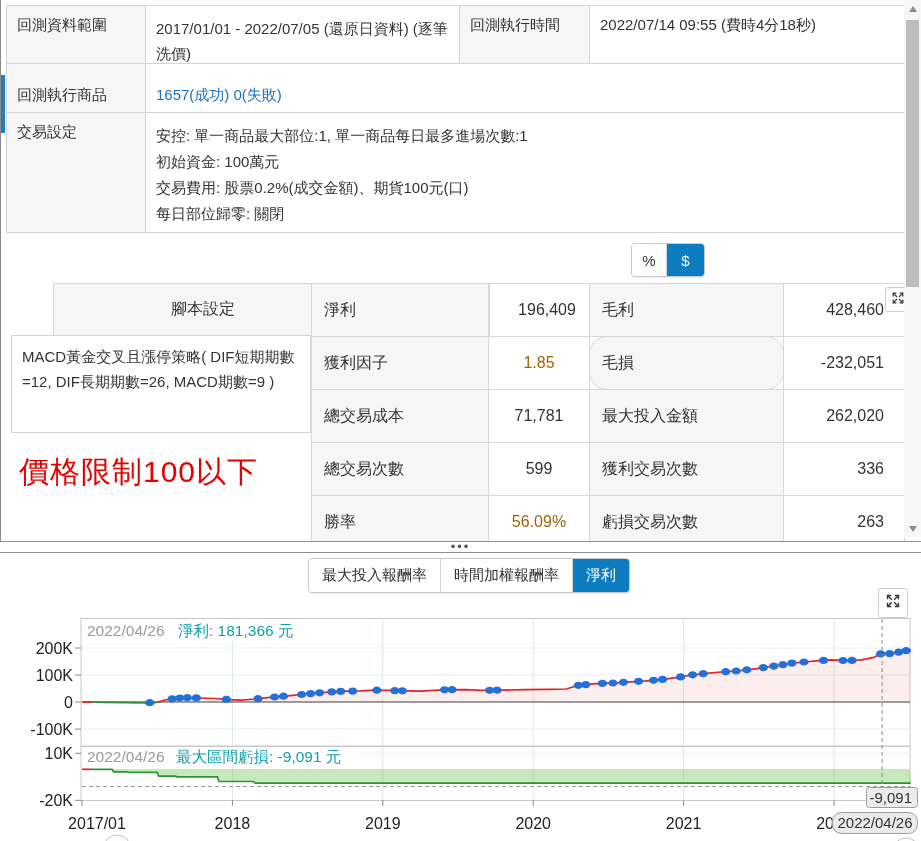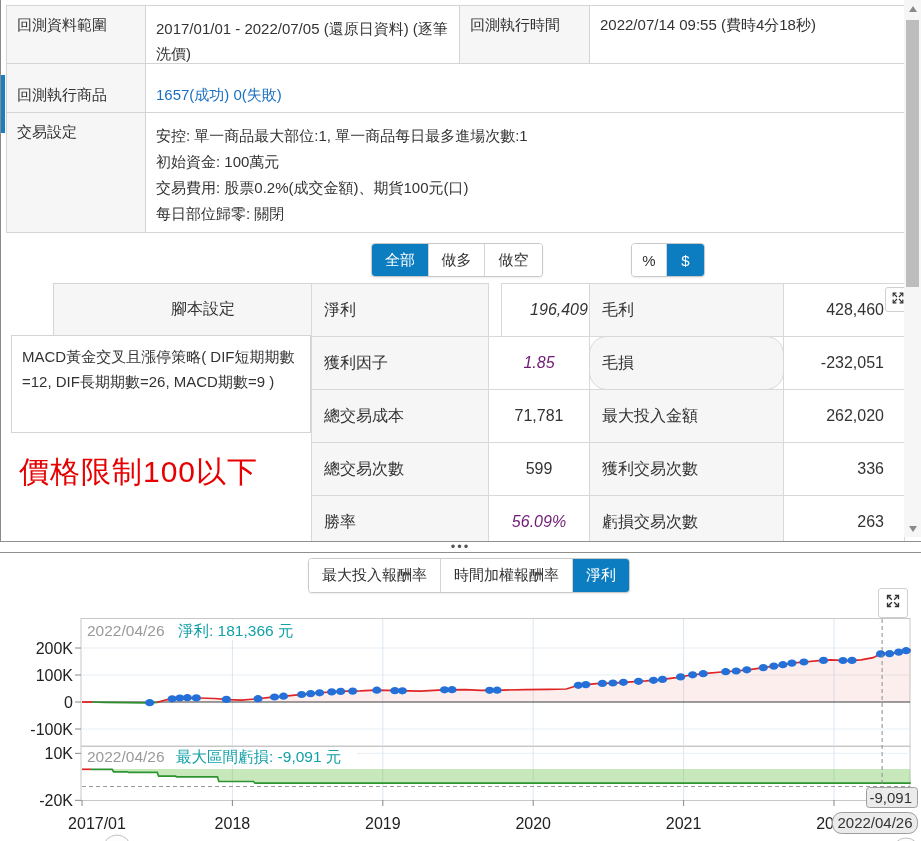"全部" div.tabgroup { html: <div> <div>全部</div> <div>做多</div> <div>做空</div> </div> -> none }
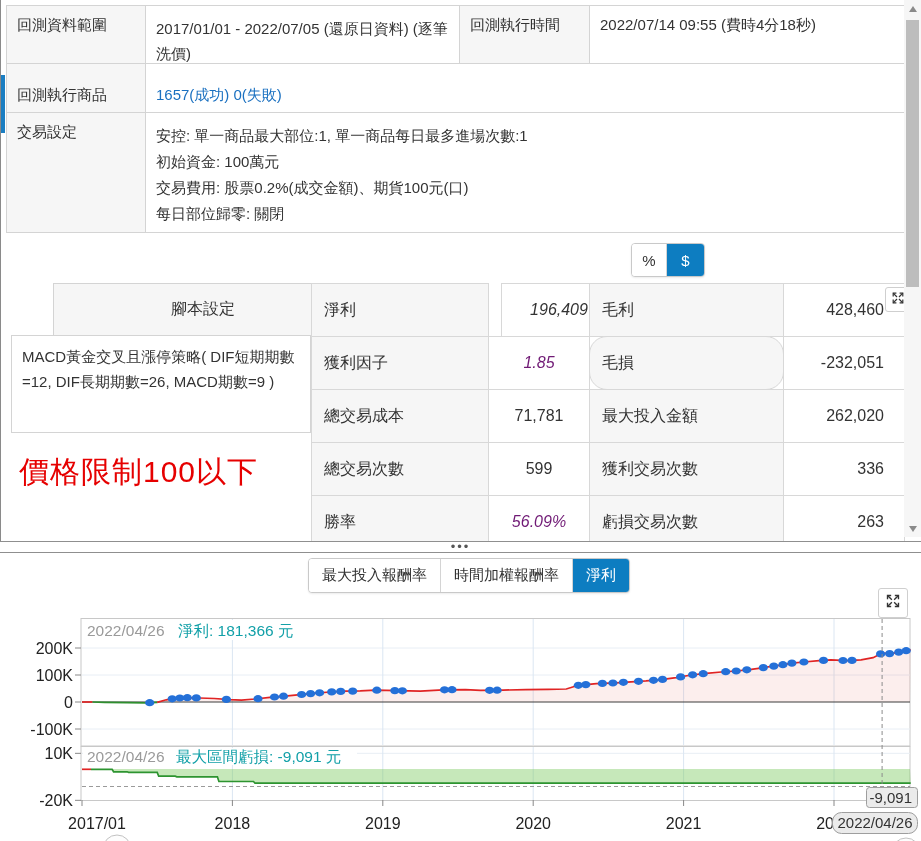"196,409" div.srow-cell { font-style: italic -> none; left: 500px -> 488px }
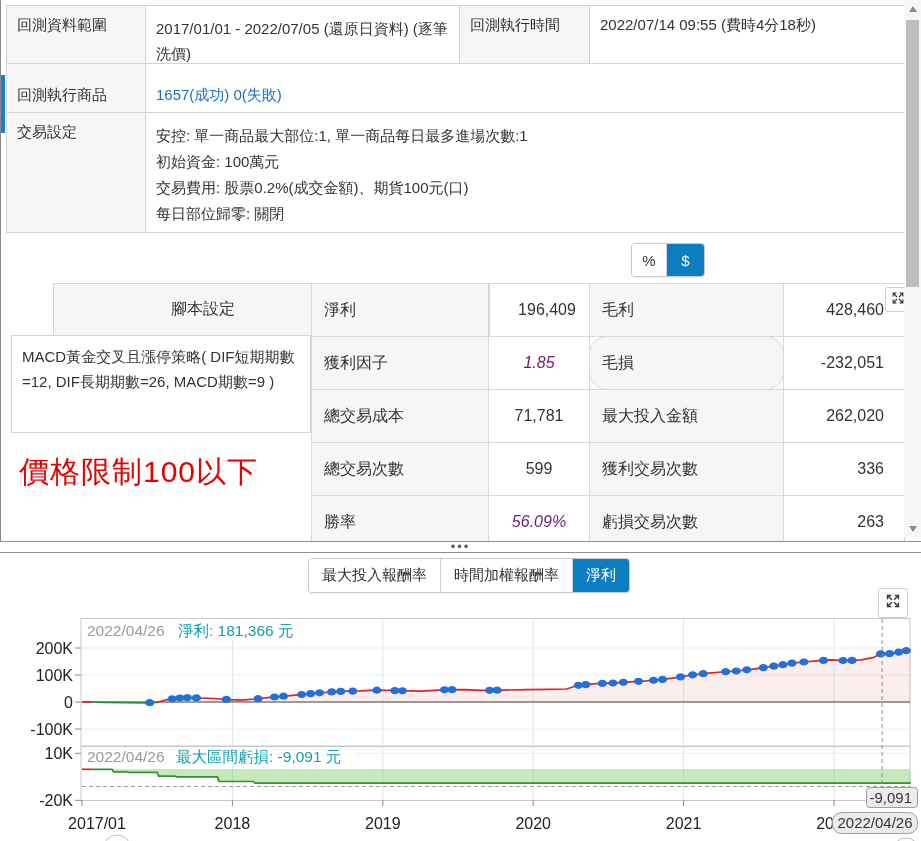"1.85" .red-val { color: #701a75 -> #a16207; font-style: italic -> none }
